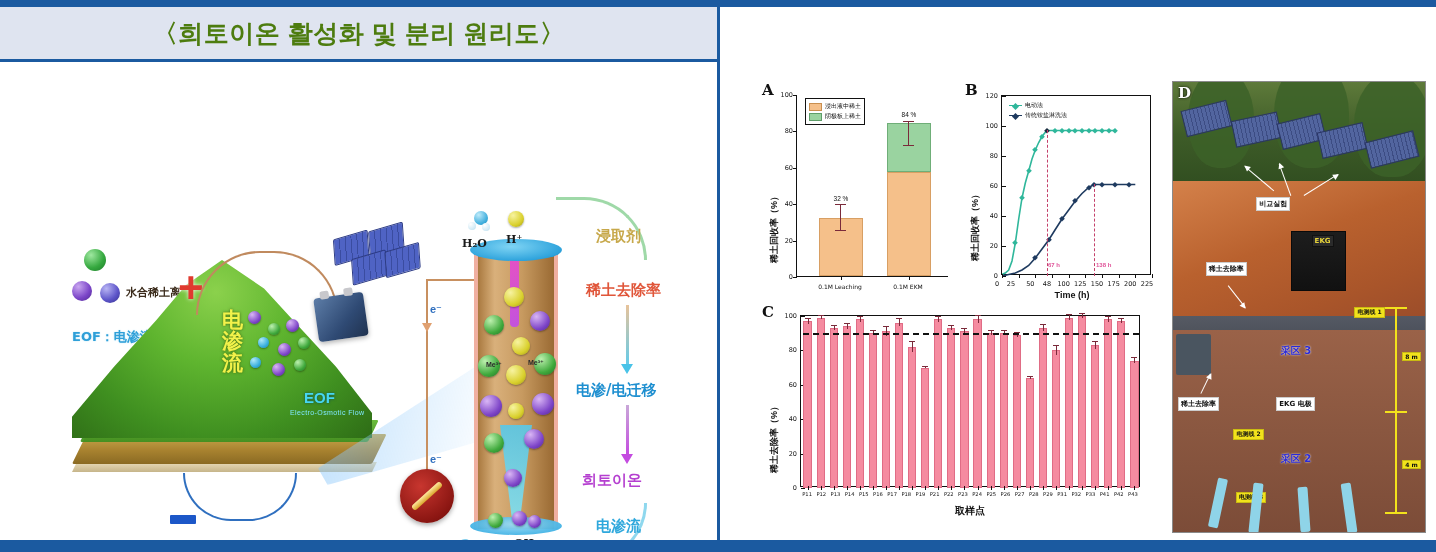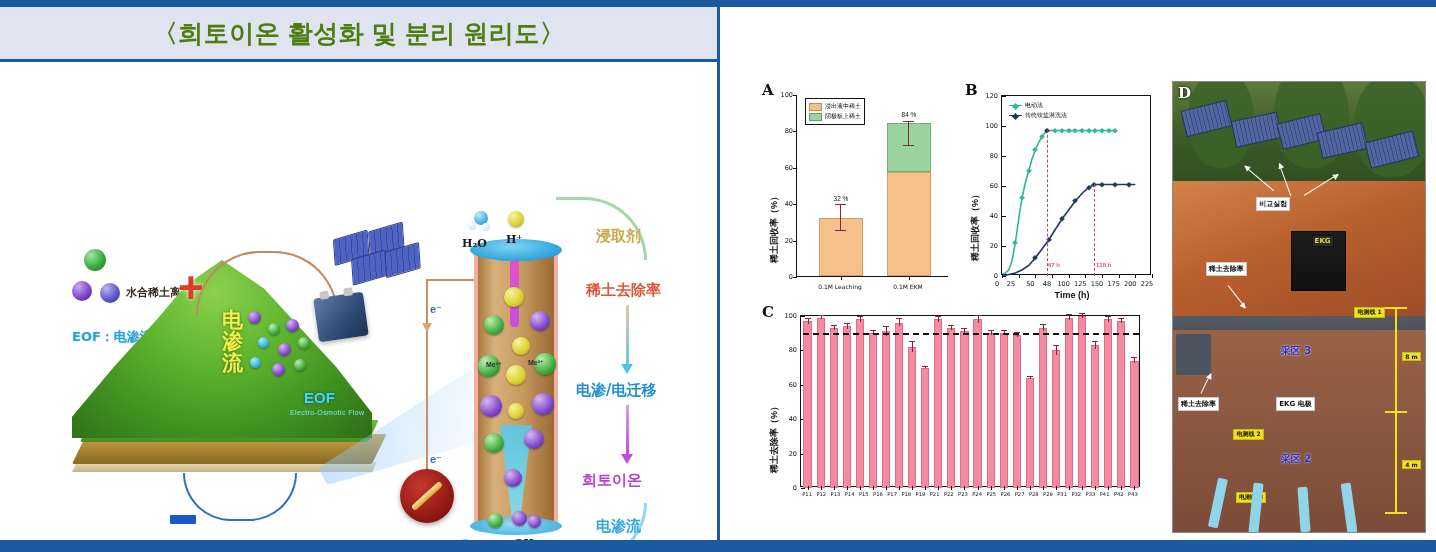"取样点" div.xlab { html: none -> <div>取样点</div> }
